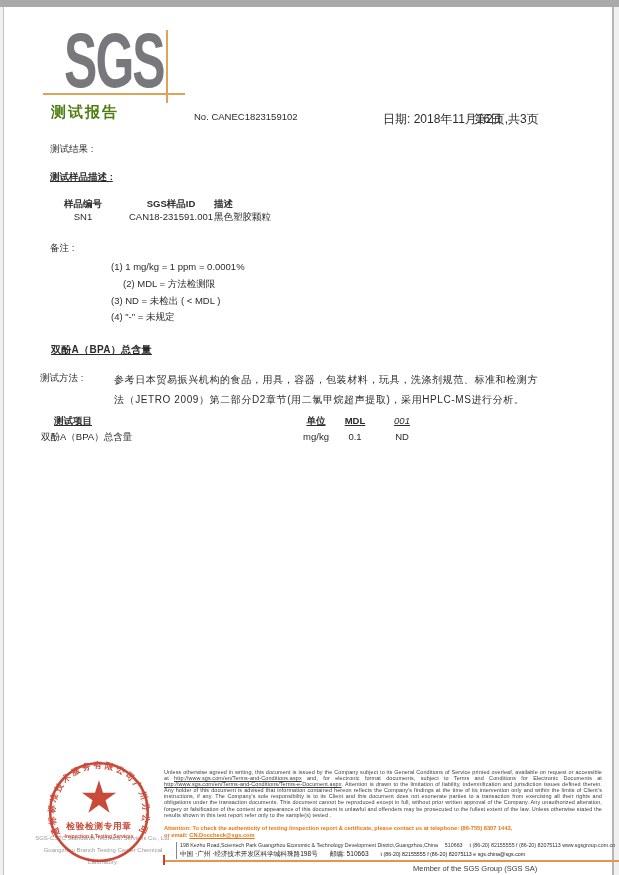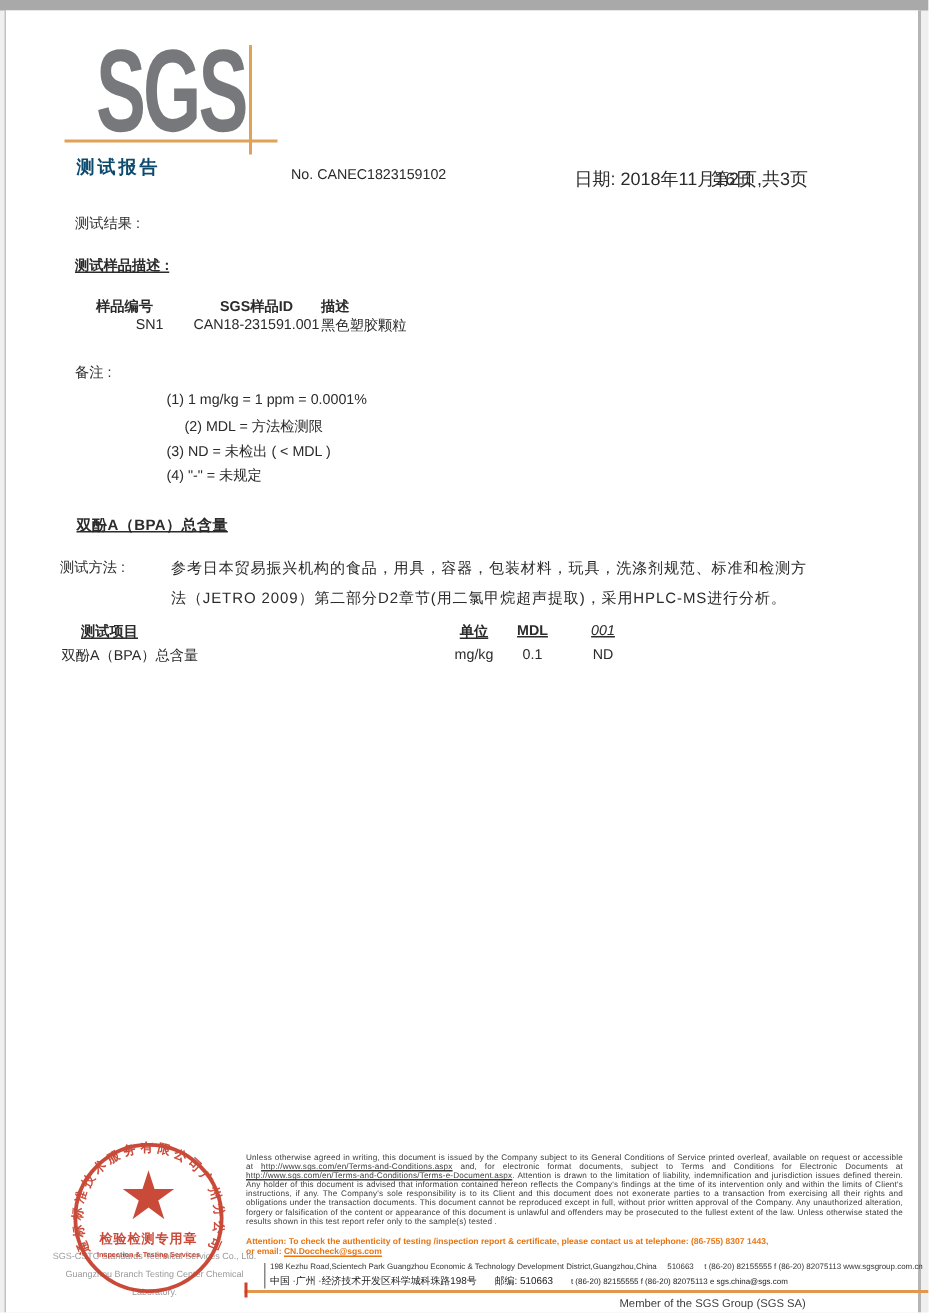"测试报告" .report-title { color: #0c4a6e -> #4d7c0f; font-size: 12px -> 15px }
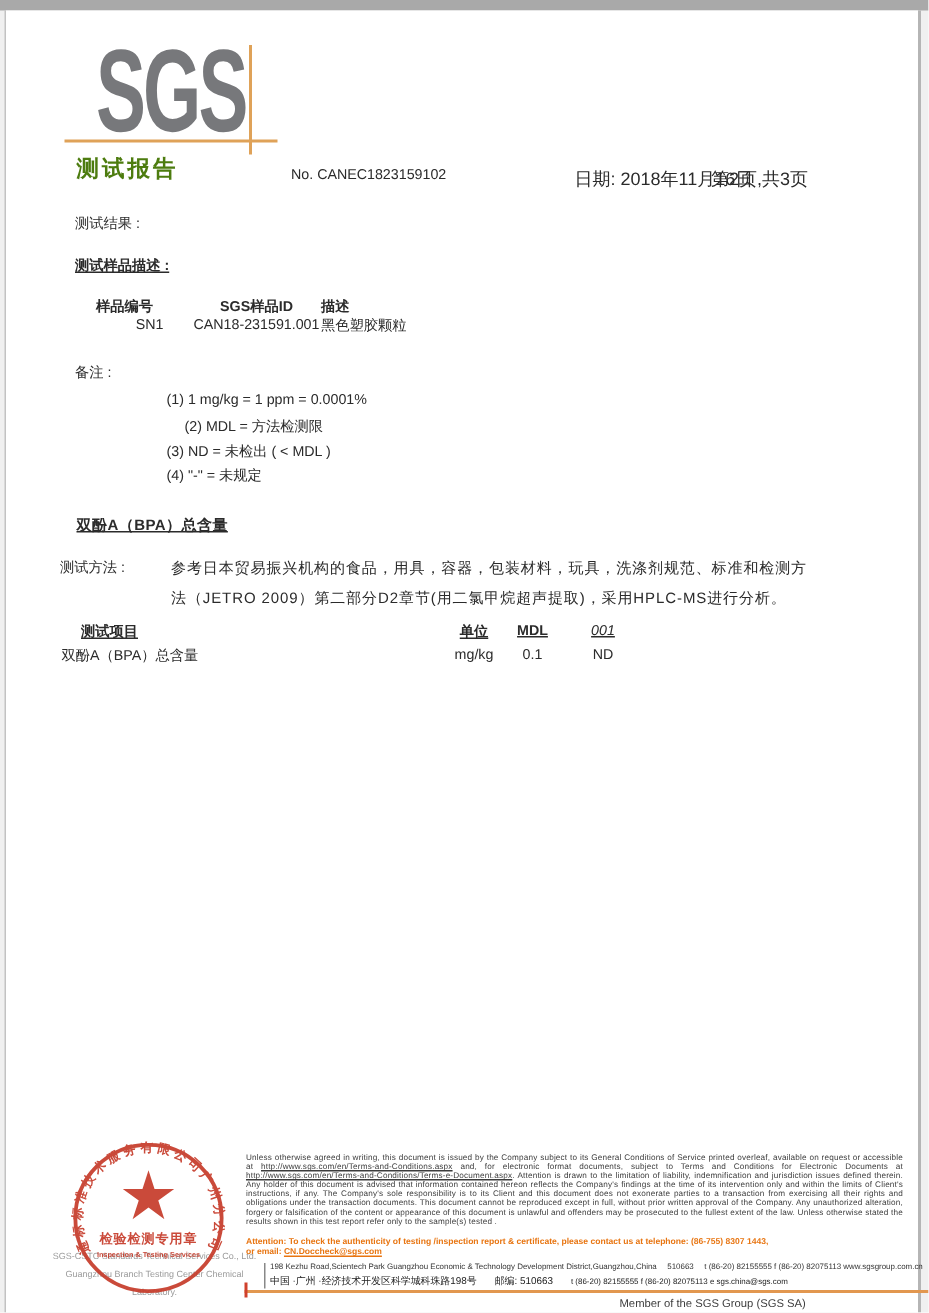"SN1" .c-sampleno-d { text-align: right -> center }
